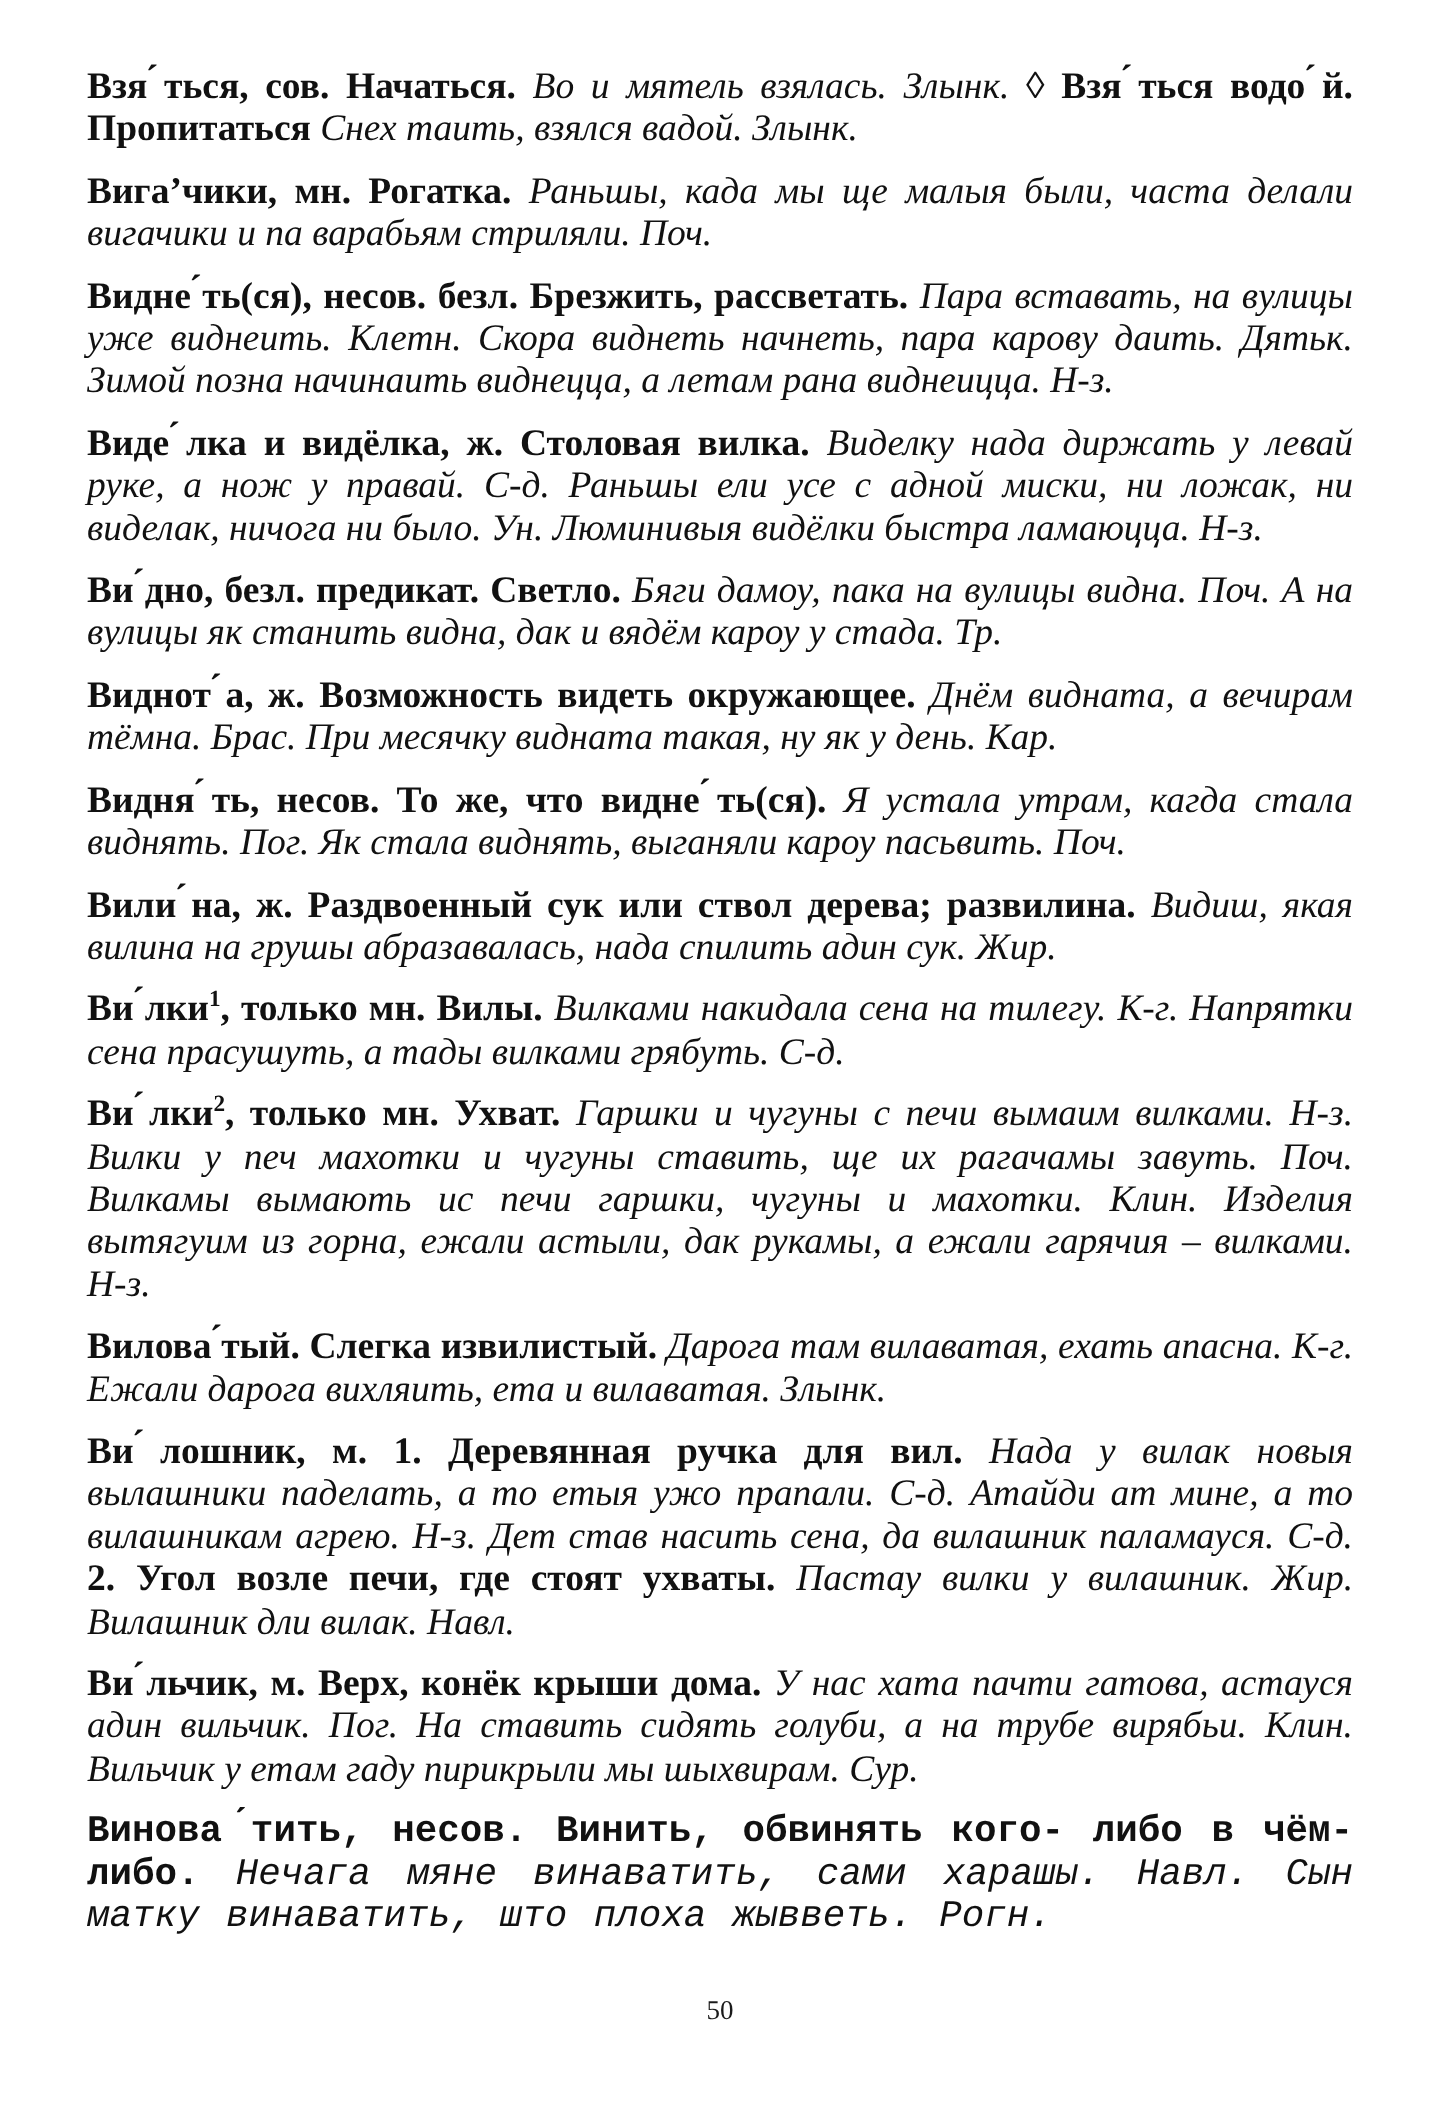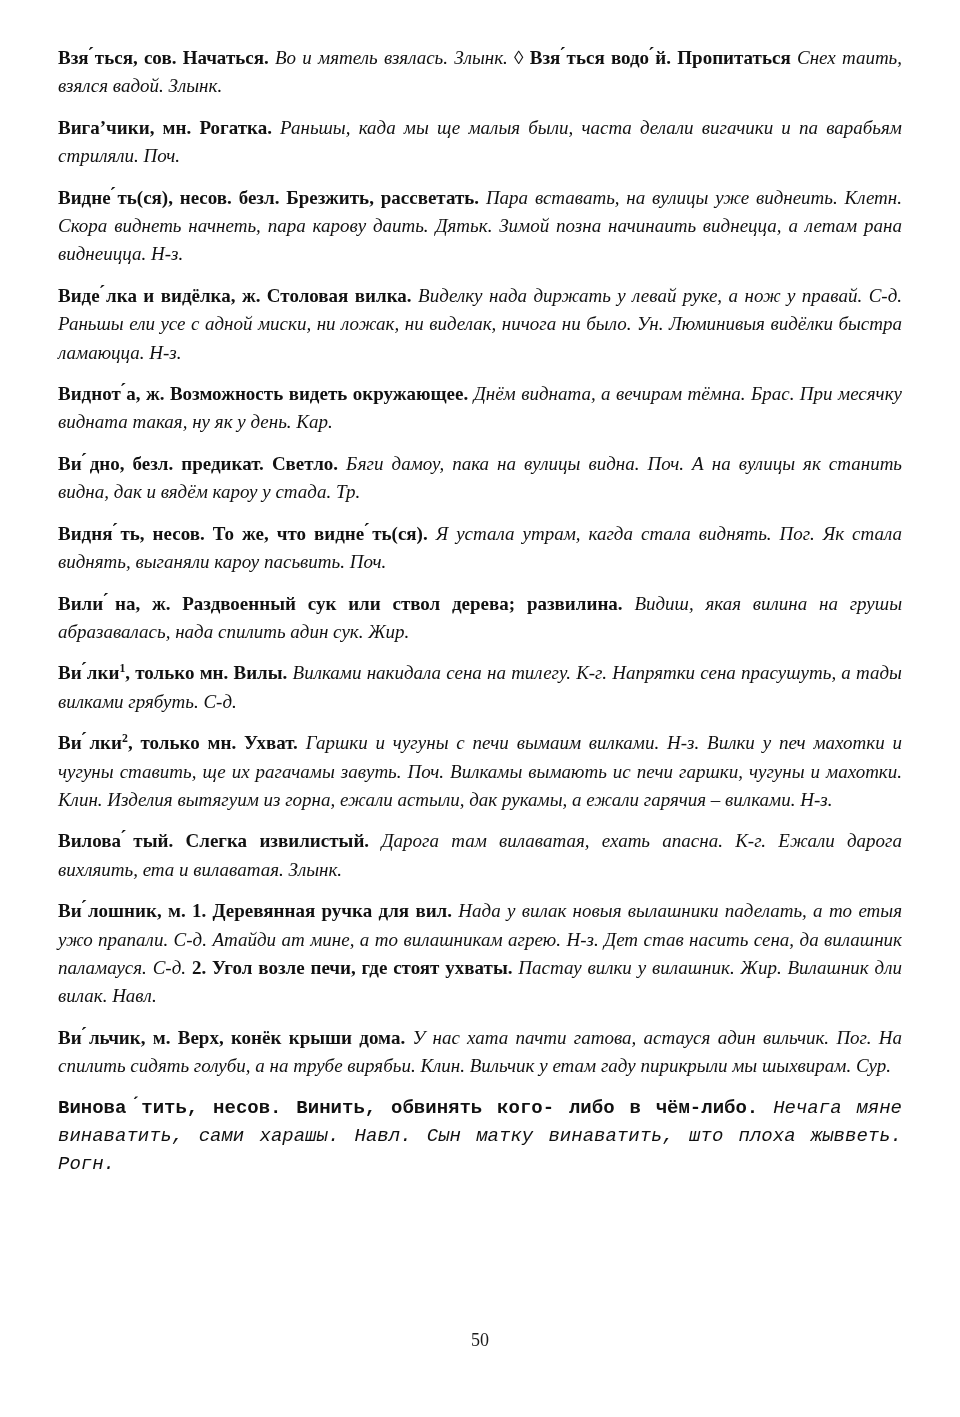"Взя ́ться, сов. Начаться. Во" .entry { font-size: 19px -> 25px }
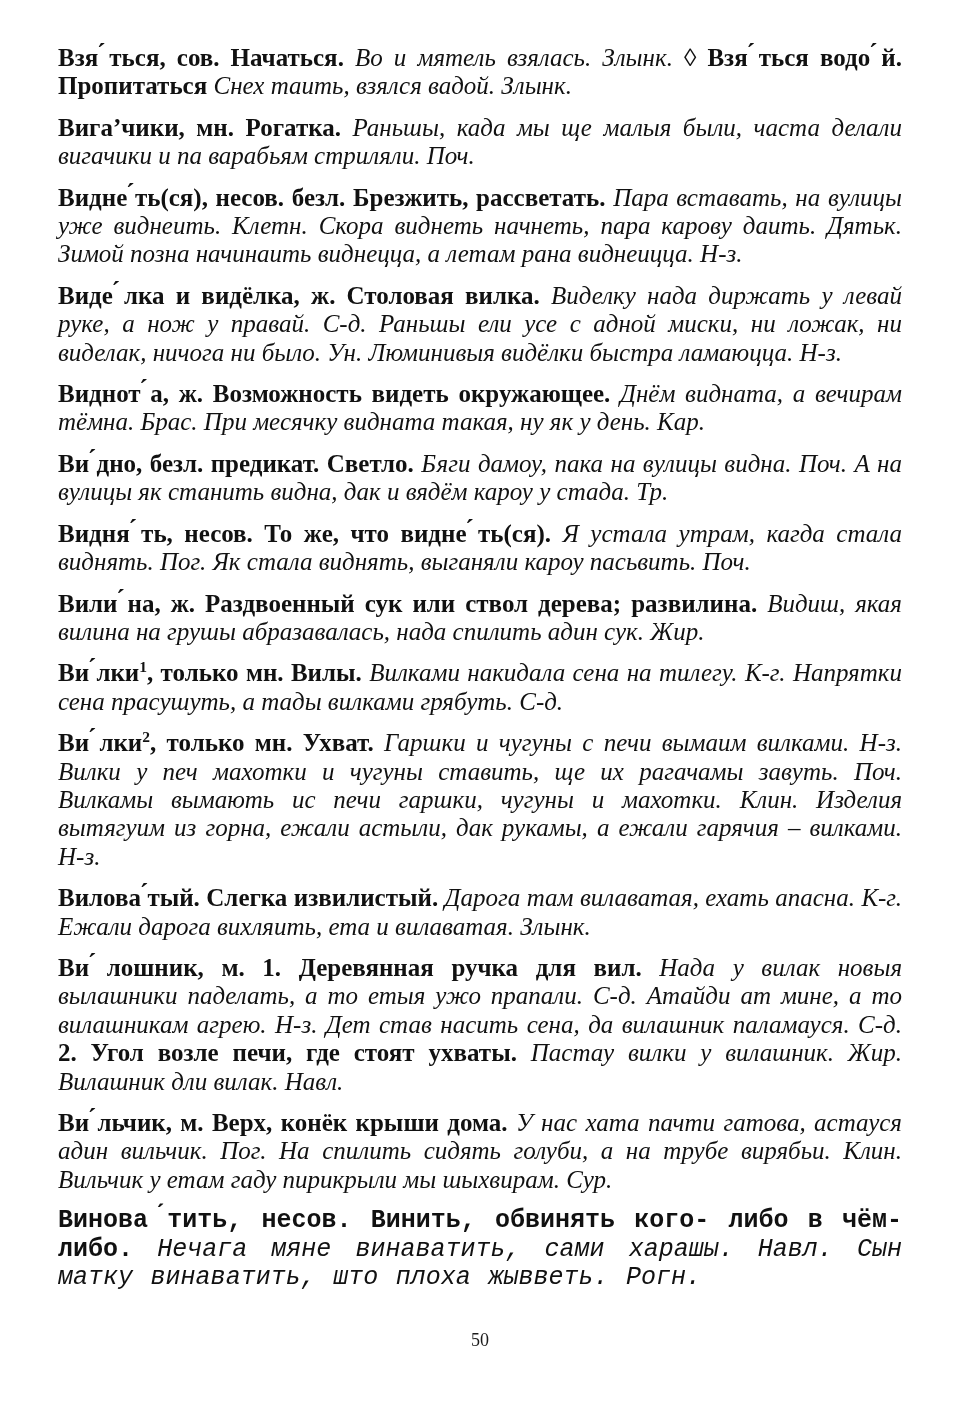"Виднот ́а, ж. Возможность видеть" p.entry { order: before "Ви ́дно, безл. предикат. Светло." -> after "Ви ́дно, безл. предикат. Светло." }
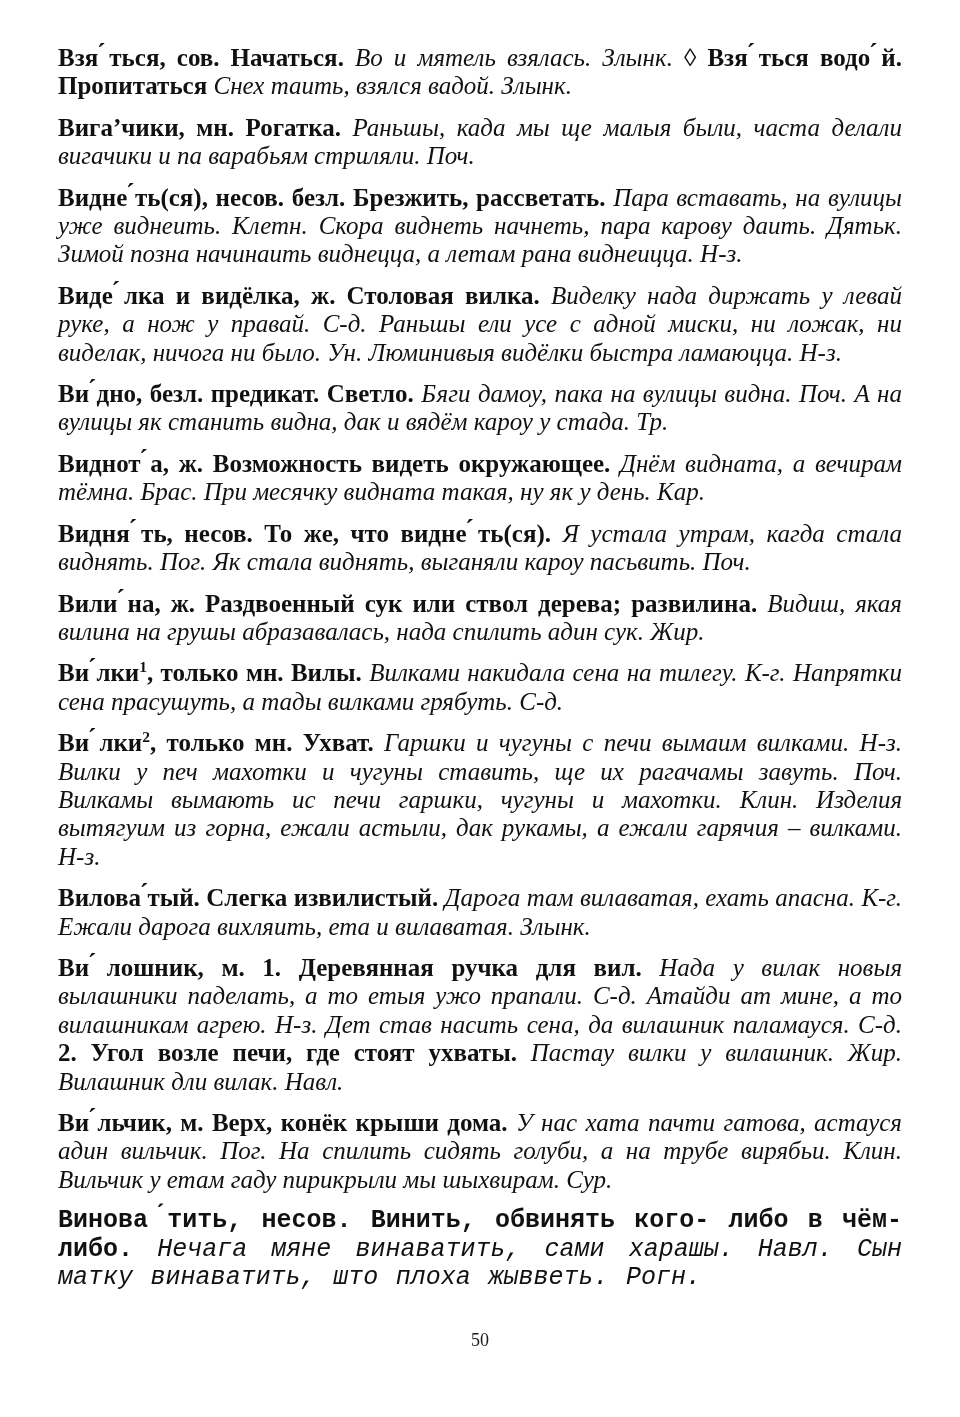"У нас хата пачти гатова," span { text: спилить -> ставить }
